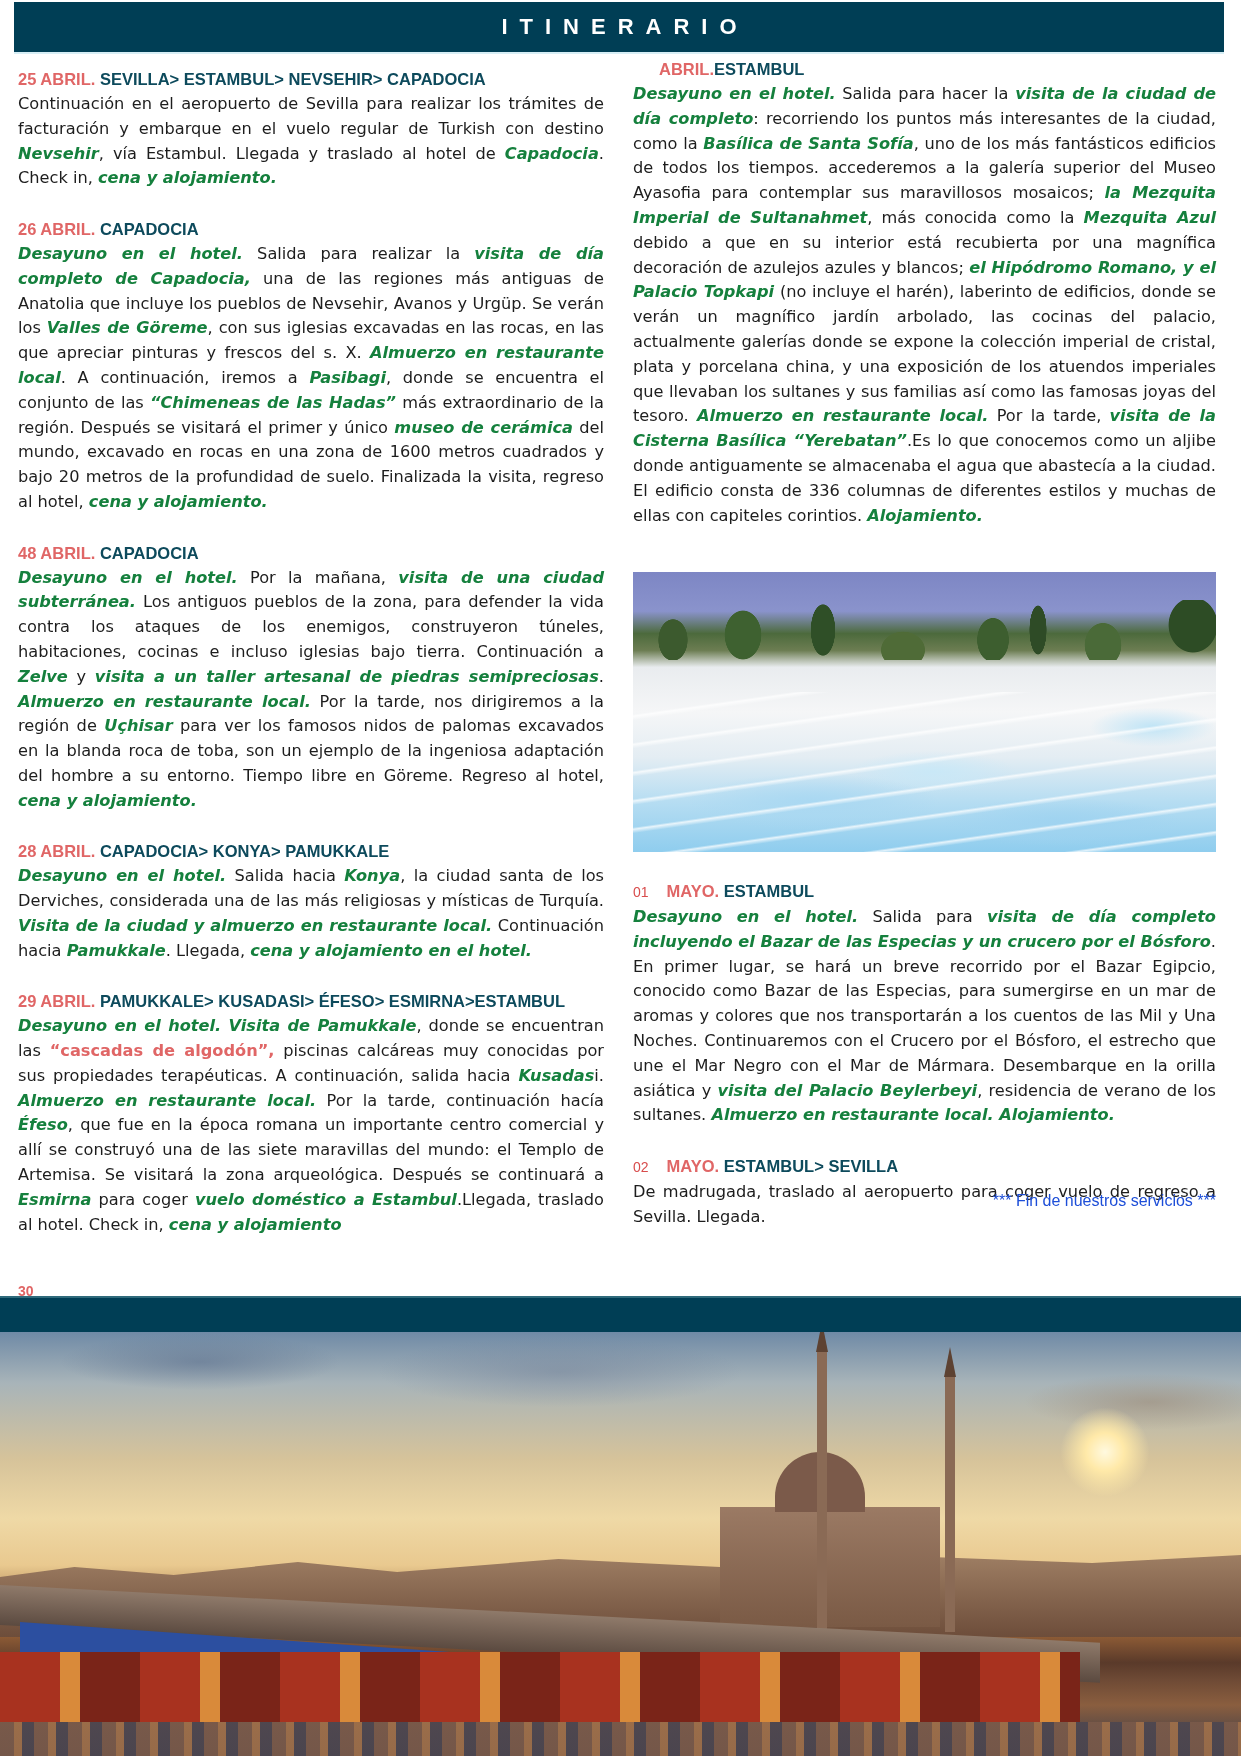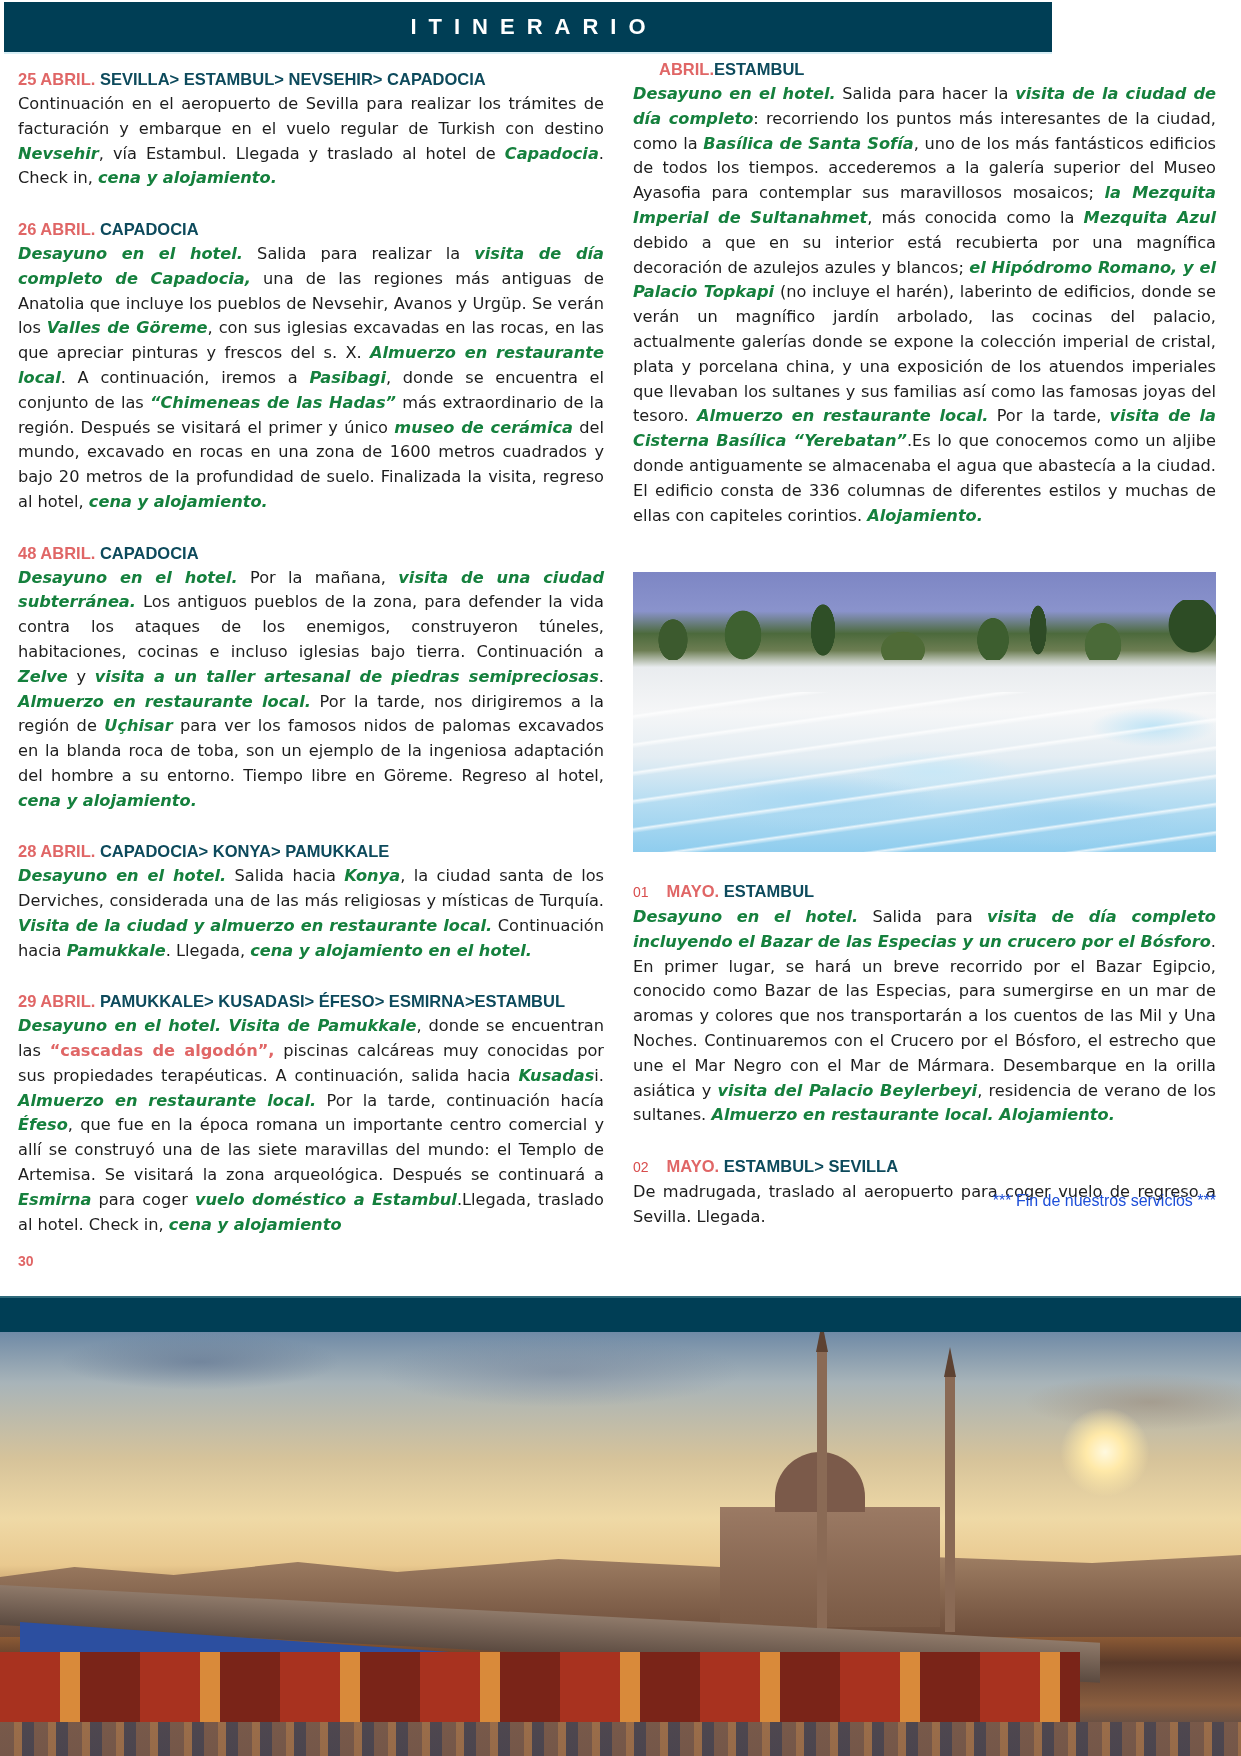"ITINERARIO" .top-band { left: 4px -> 14px; width: 1048px -> 1210px }
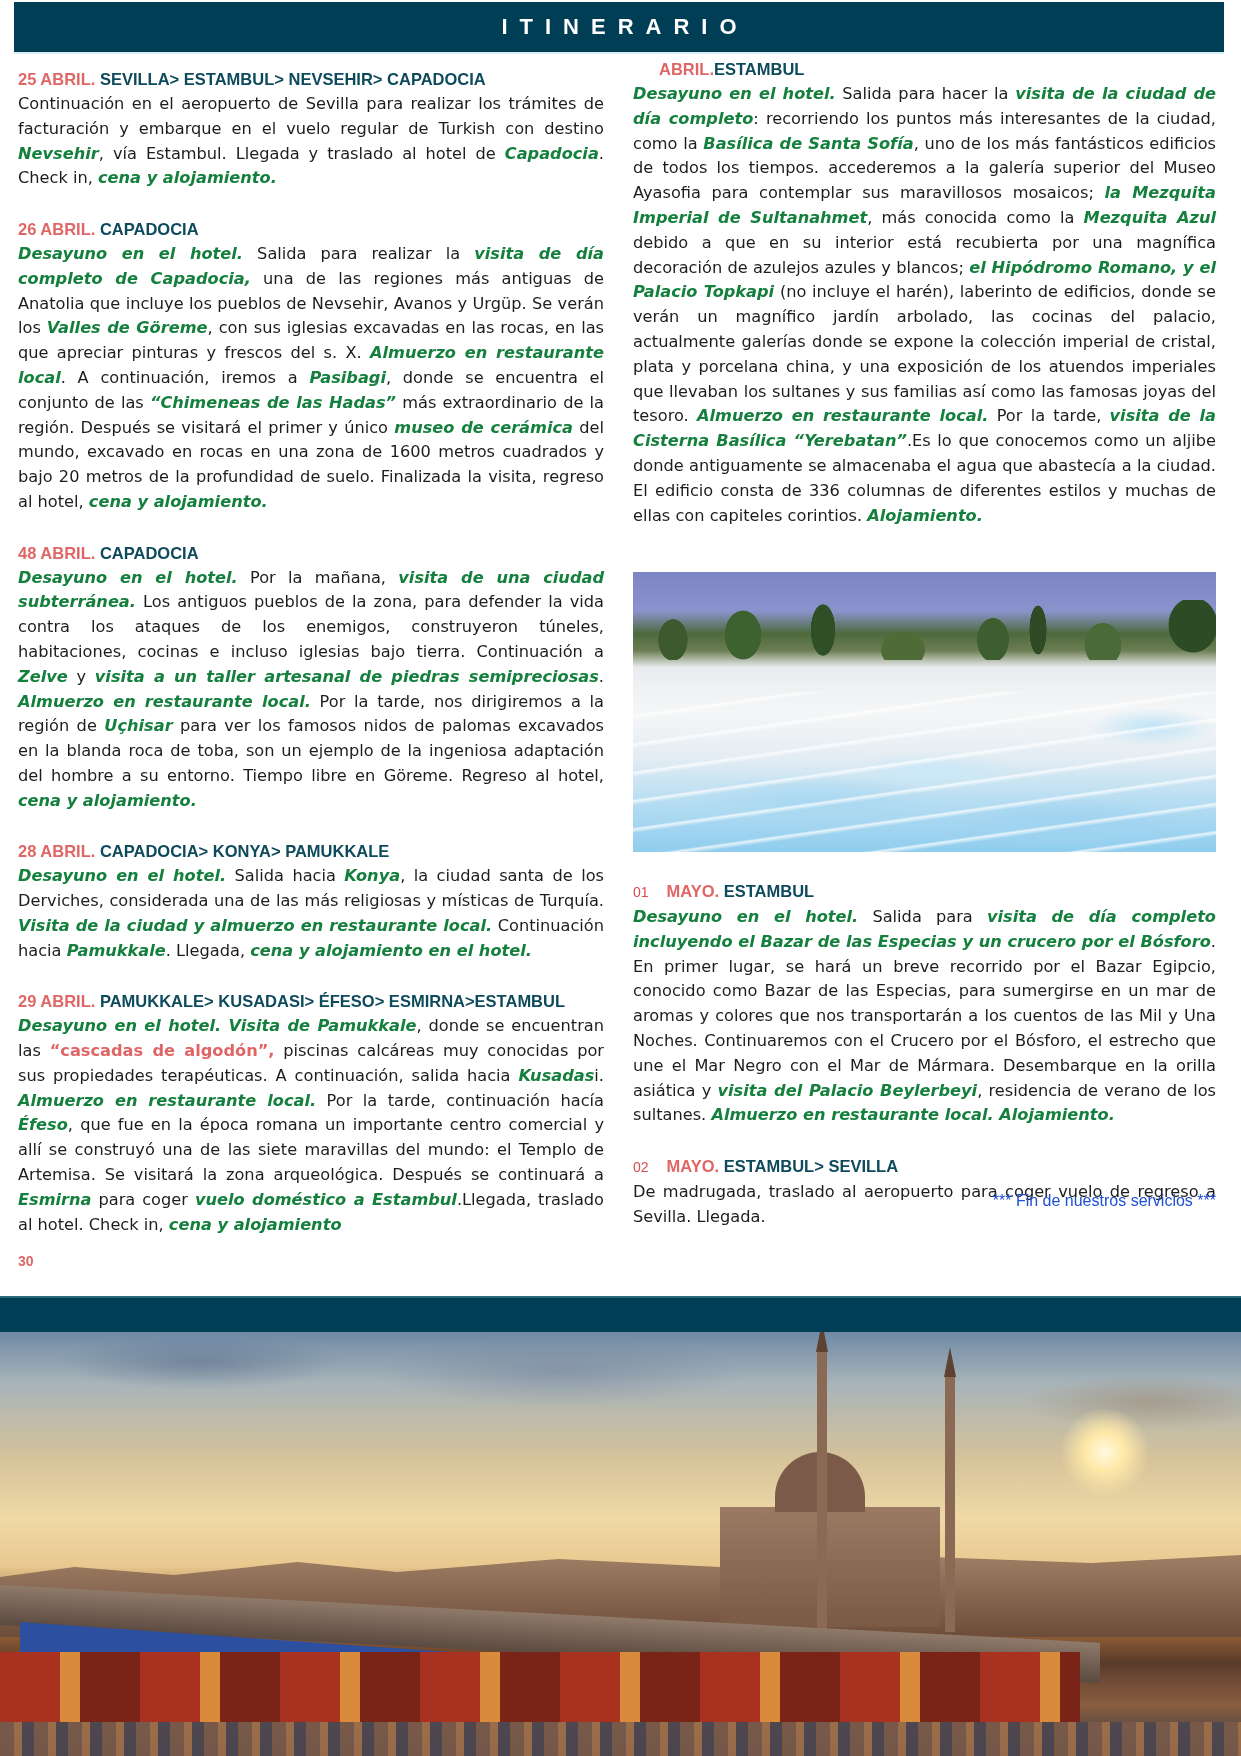"30" .page-number { top: 1253px -> 1283px }
